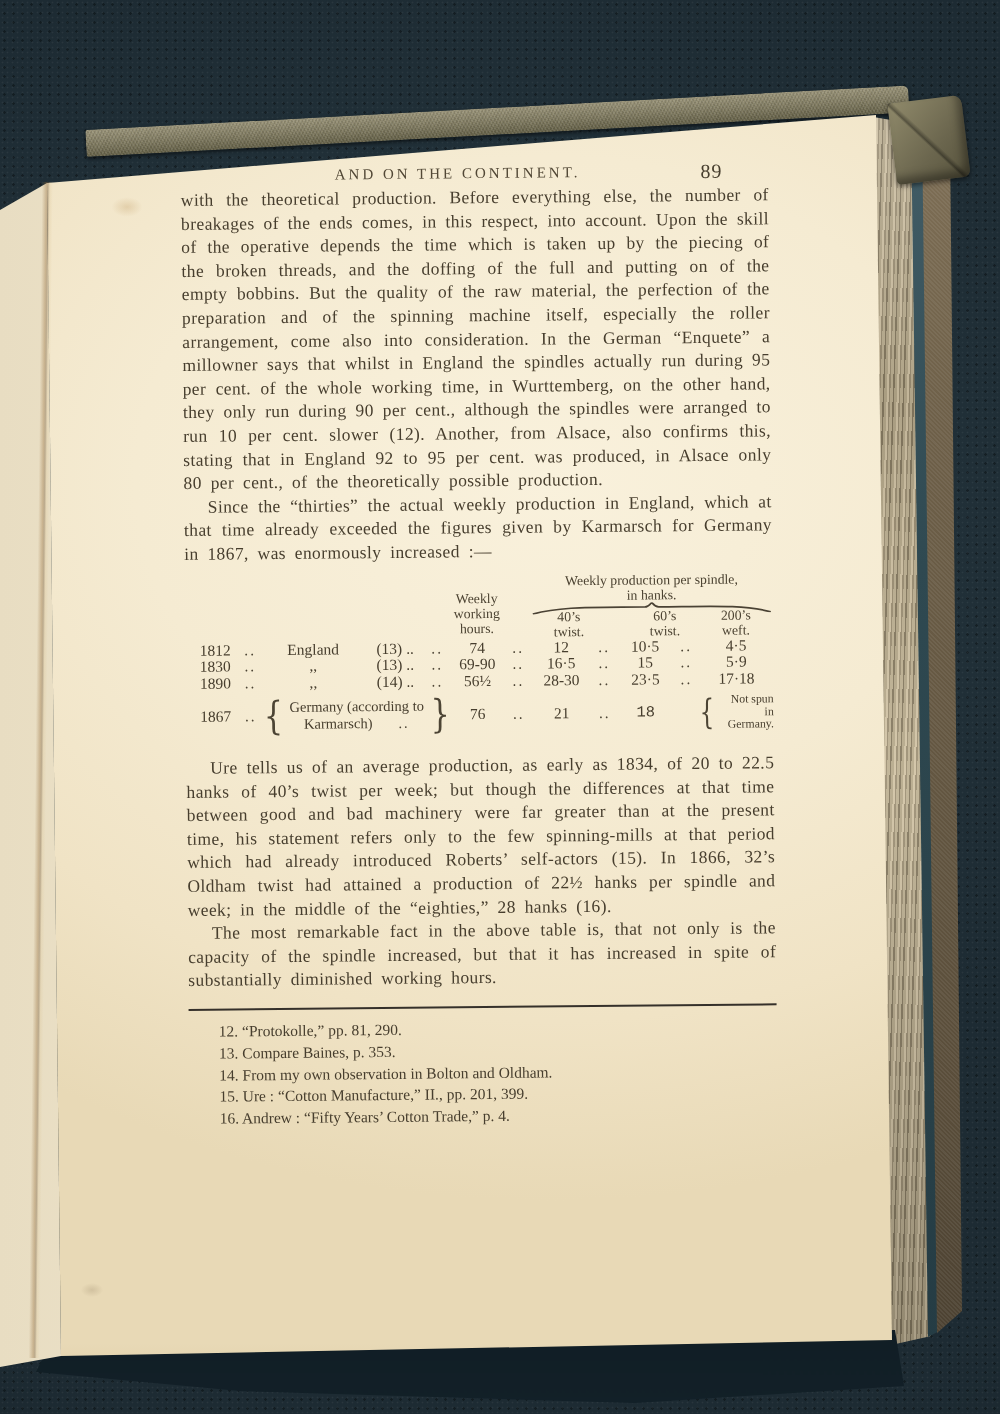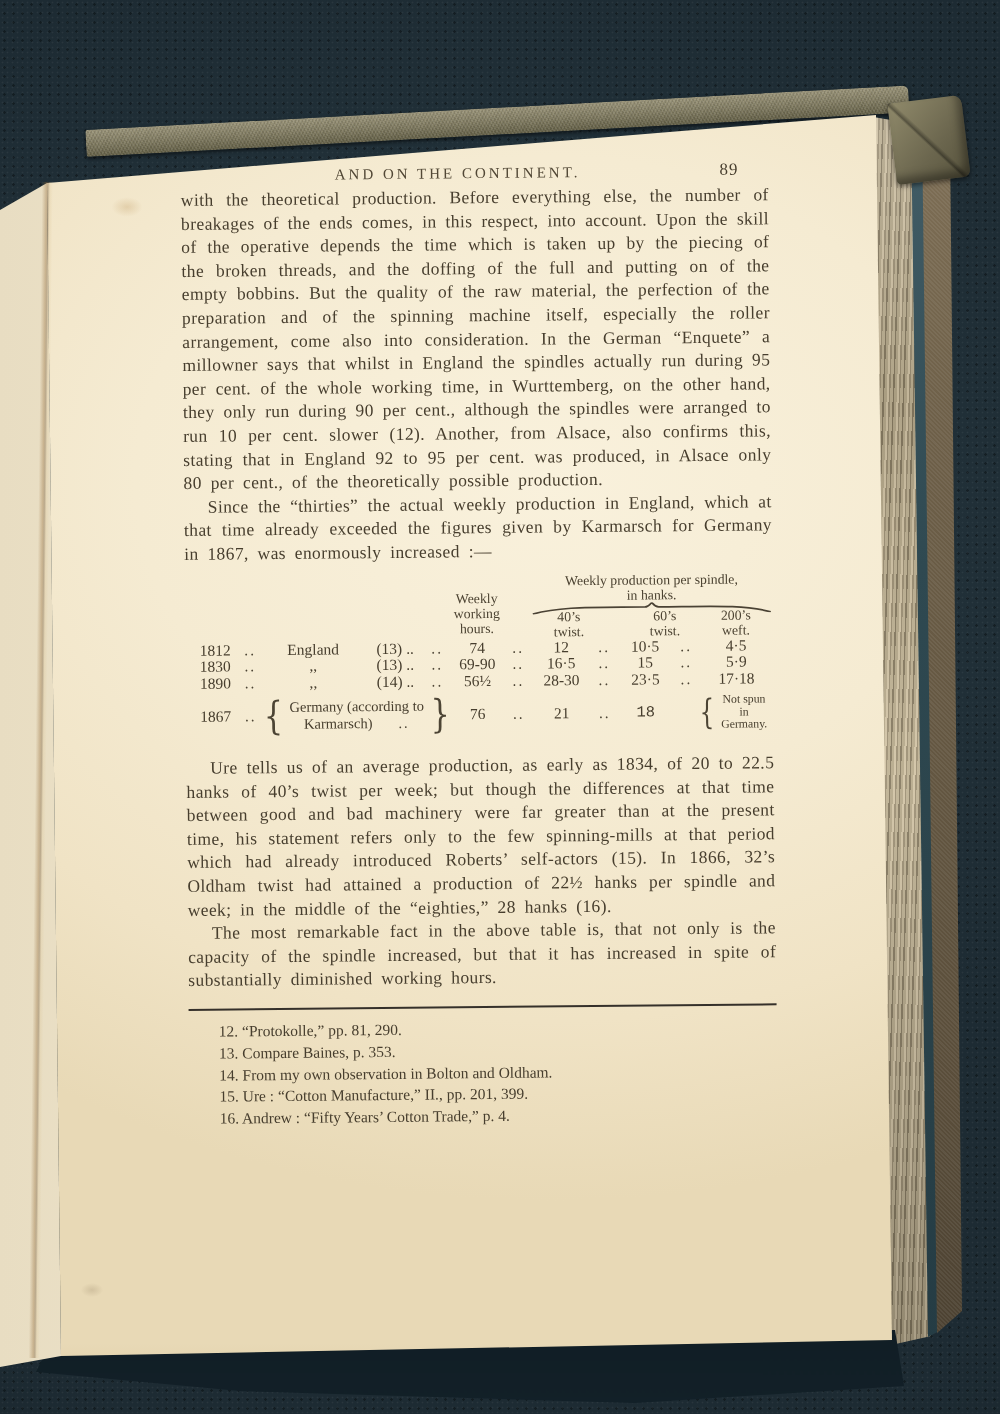"89" .page-number { font-size: 17px -> 20px; right: 30px -> 46px }
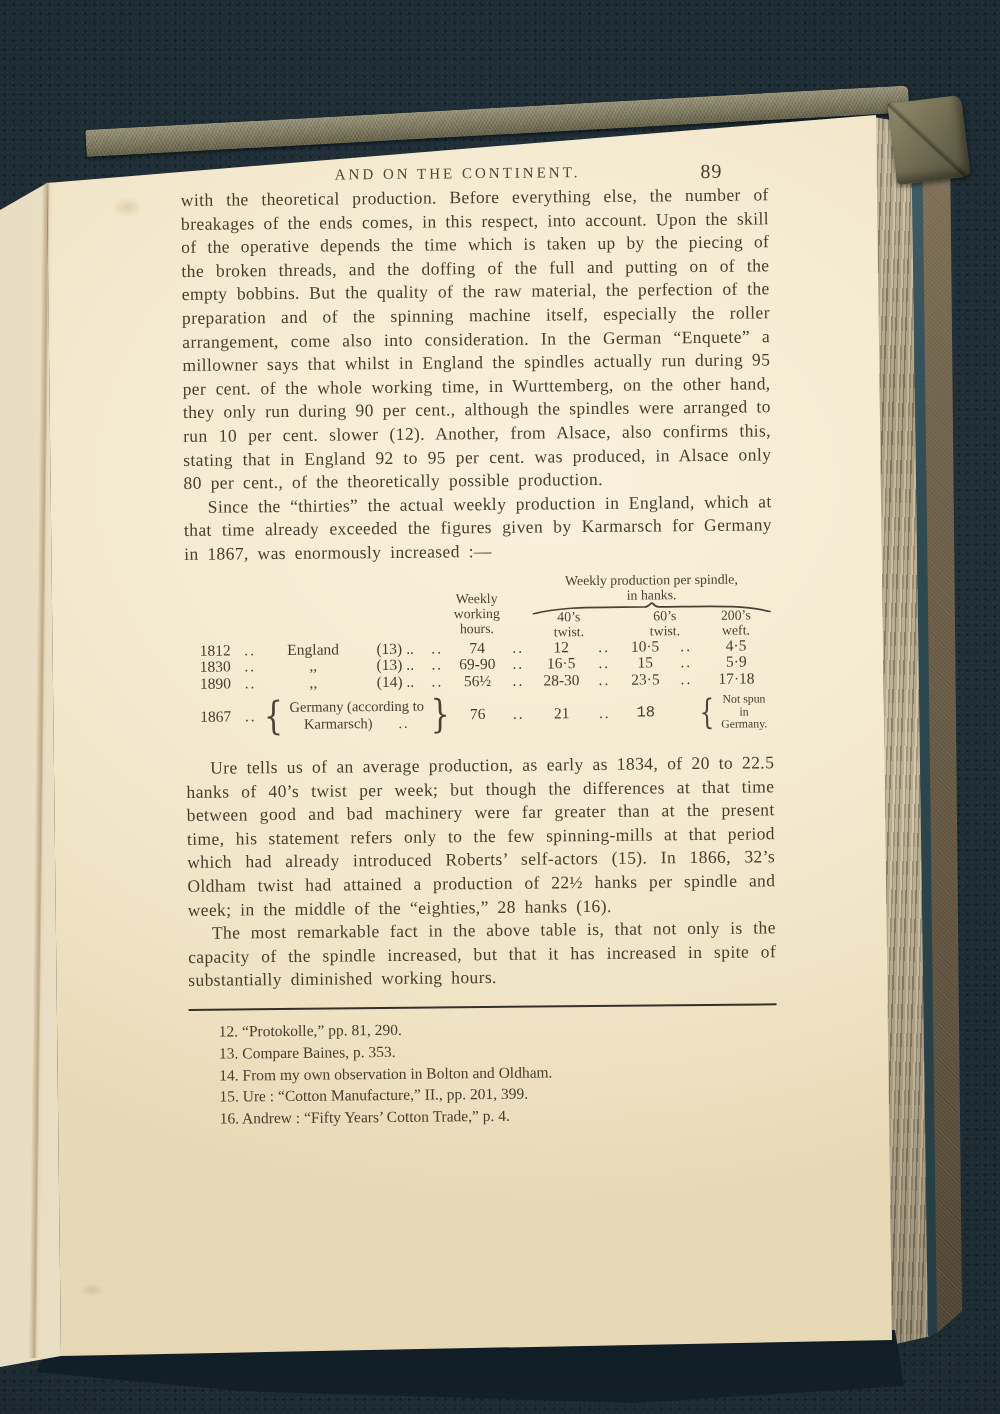"Not spun" .gnote .nlines { text-align: center -> right }
